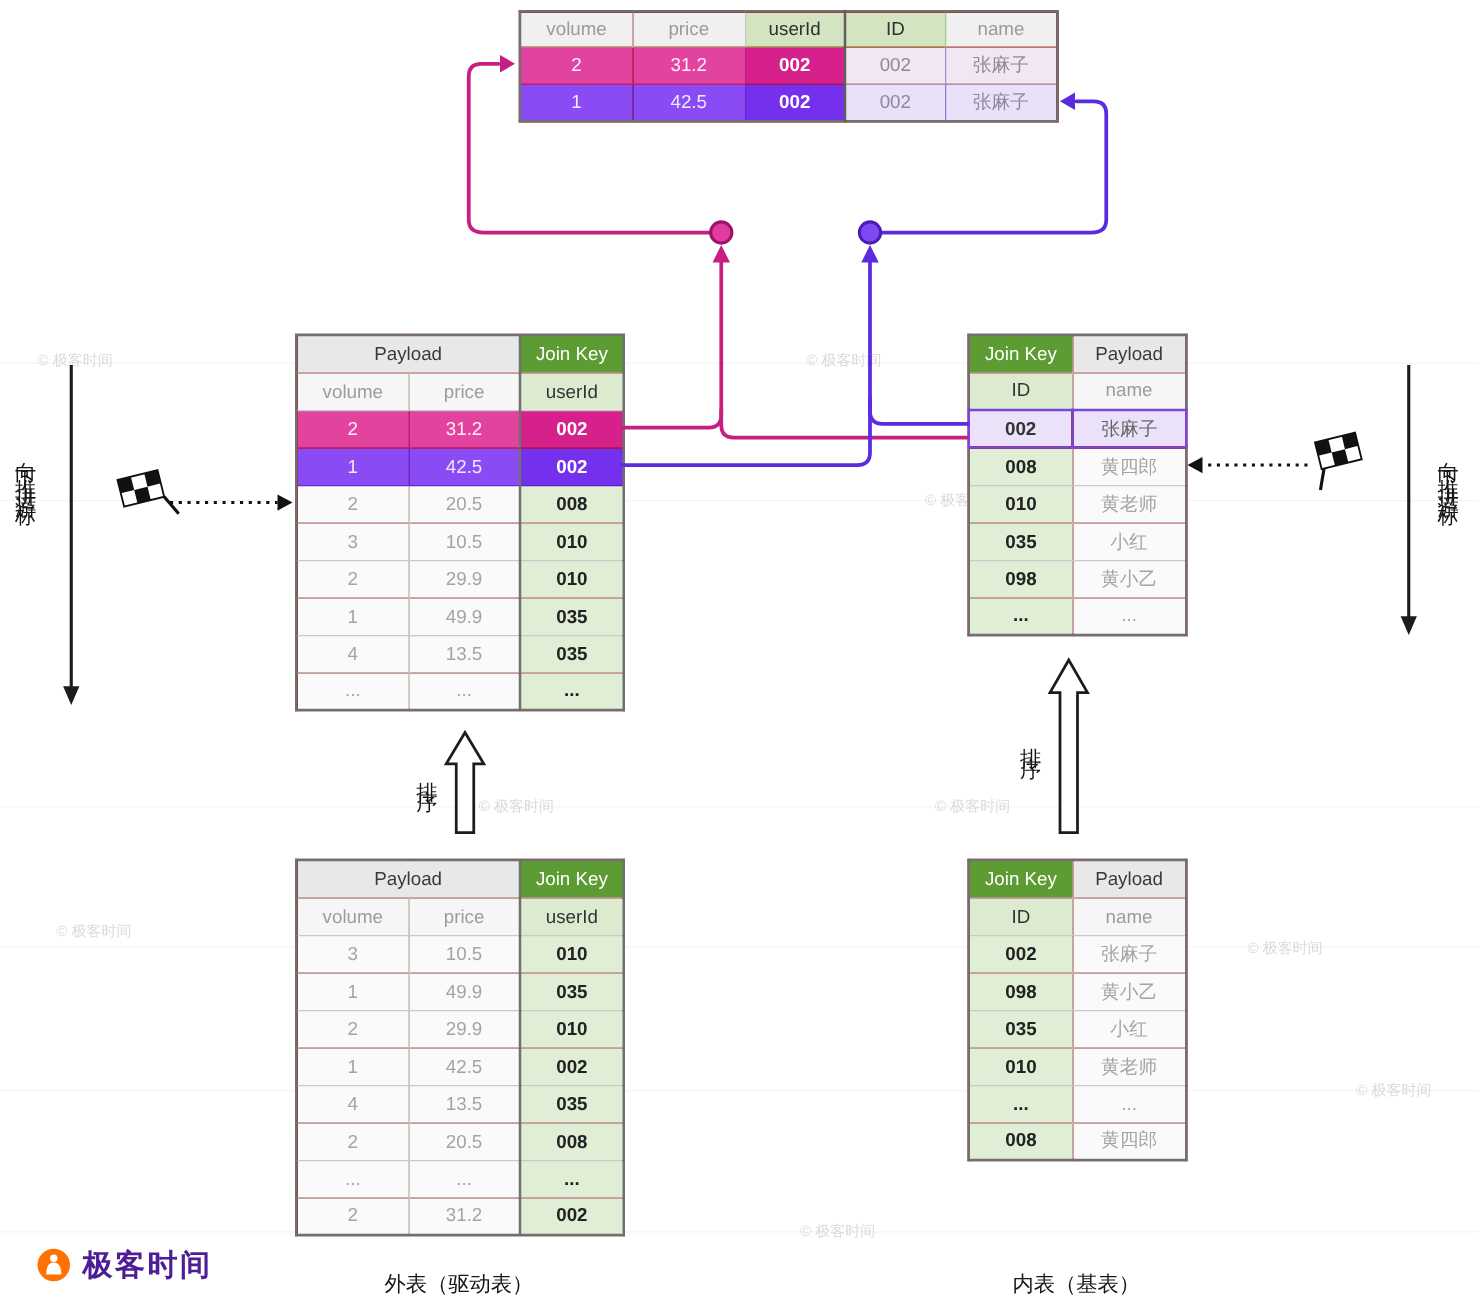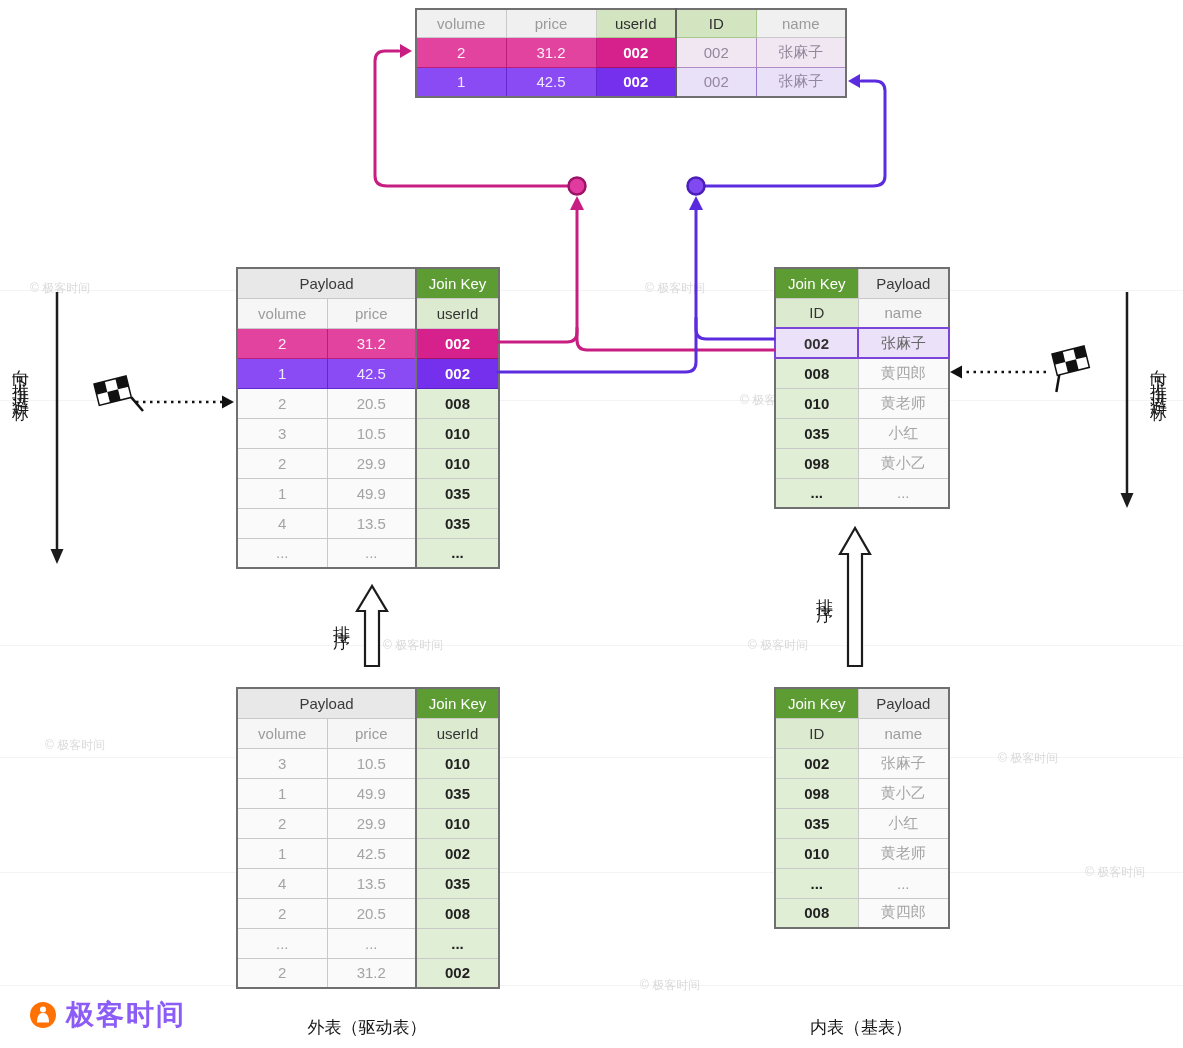"极客时间" .brand-text { color: #8b5cf6 -> #4c1d95; font-size: 28px -> 24px }
